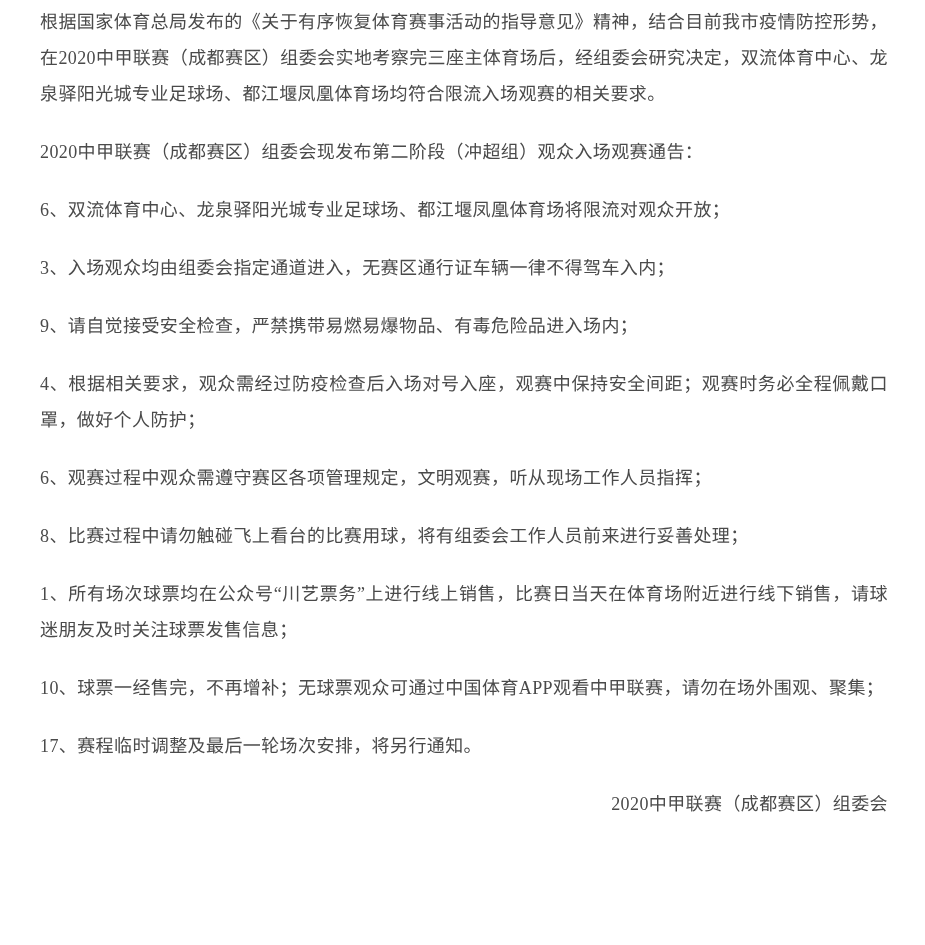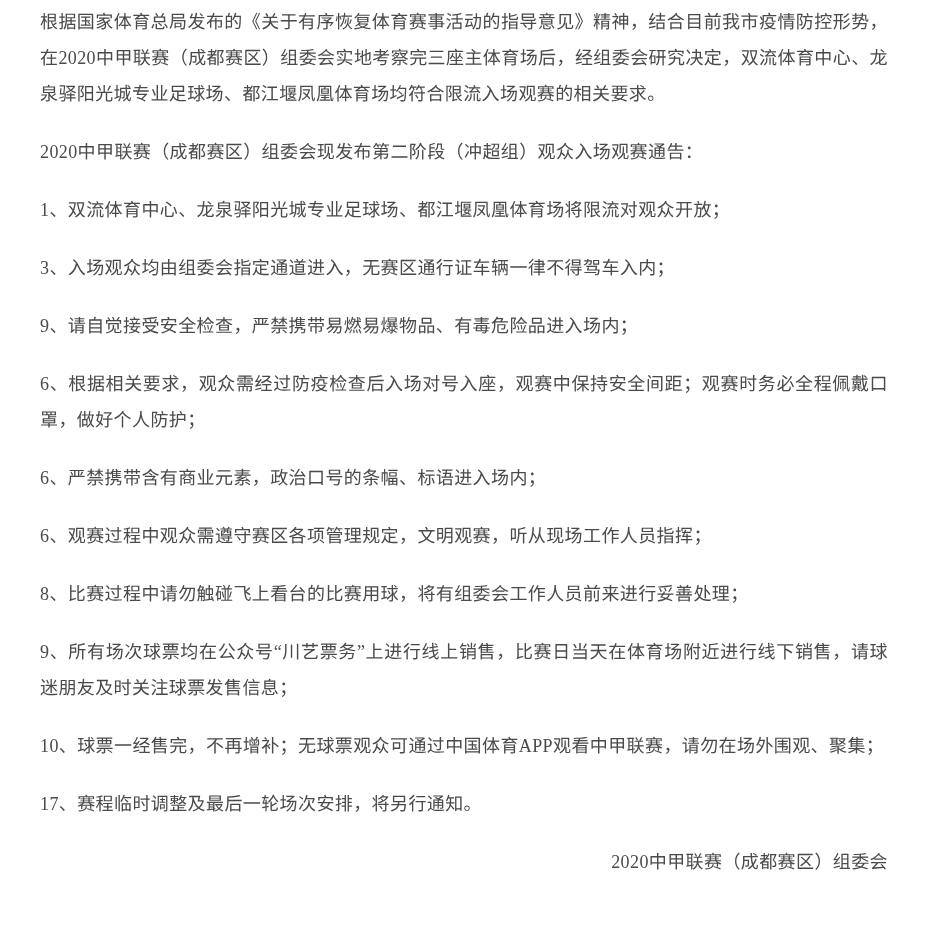"1、双流体育中心、龙泉驿阳光城专业足球场、都江堰凤凰体育场将限流对观众开放；" p { text: 1 -> 6 }
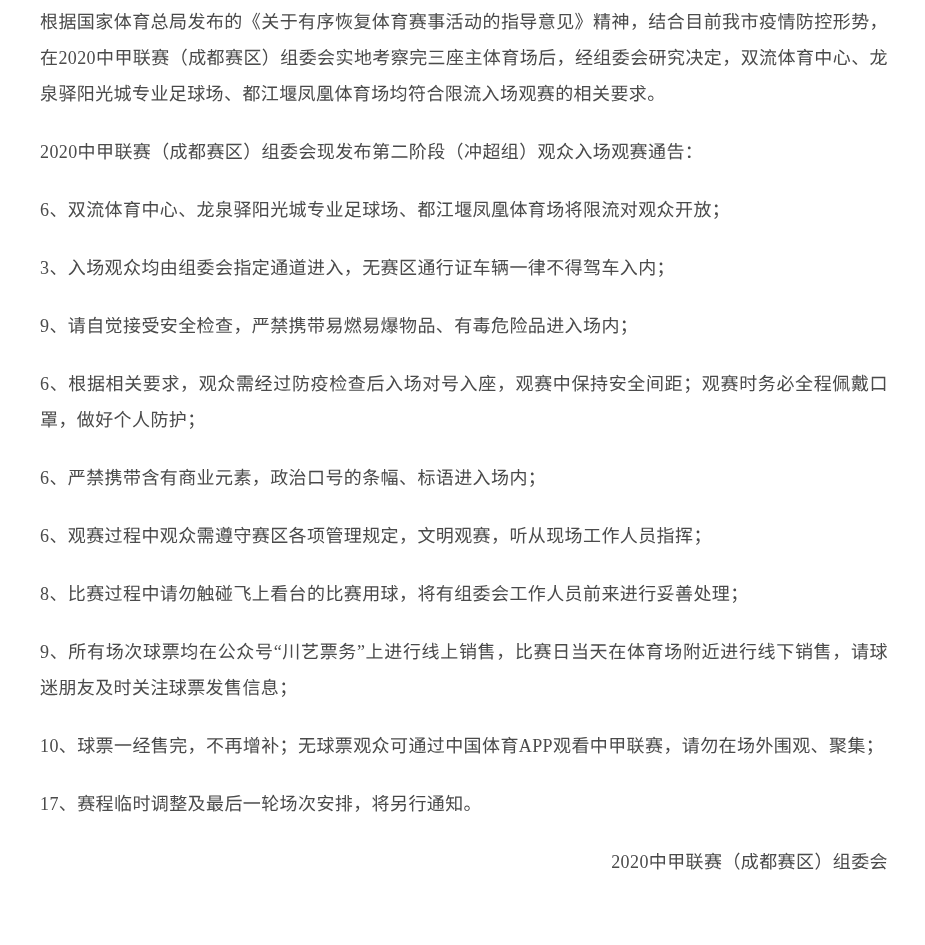"6、根据相关要求，观众需经过防疫检查后入场对号入座，观赛中保持安全间距；观赛时务" p { text: 6 -> 4 }
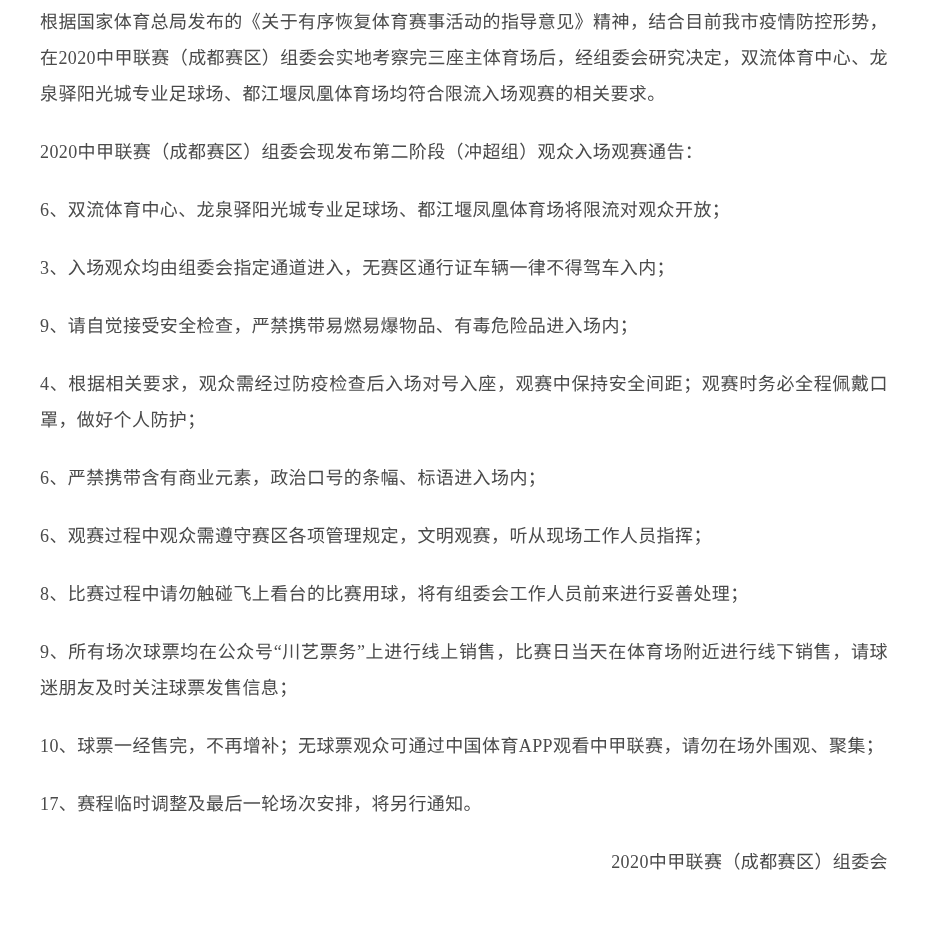"6、严禁携带含有商业元素，政治口号的条幅、标语进入场内；" p { html: <p>6、严禁携带含有商业元素，政治口号的条幅、标语进入场内；</p> -> none }
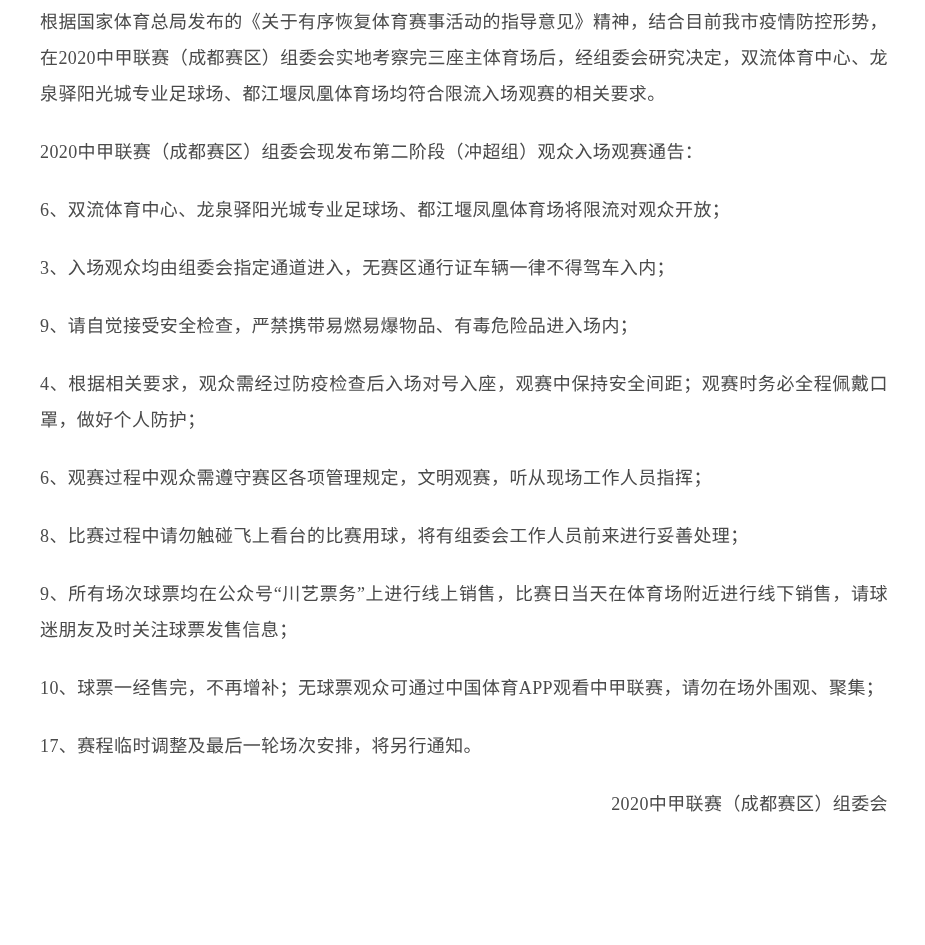"9、所有场次球票均在公众号“川艺票务”上进行线上销售，比赛日当天在体育场附近进行" p { text: 9 -> 1 }
